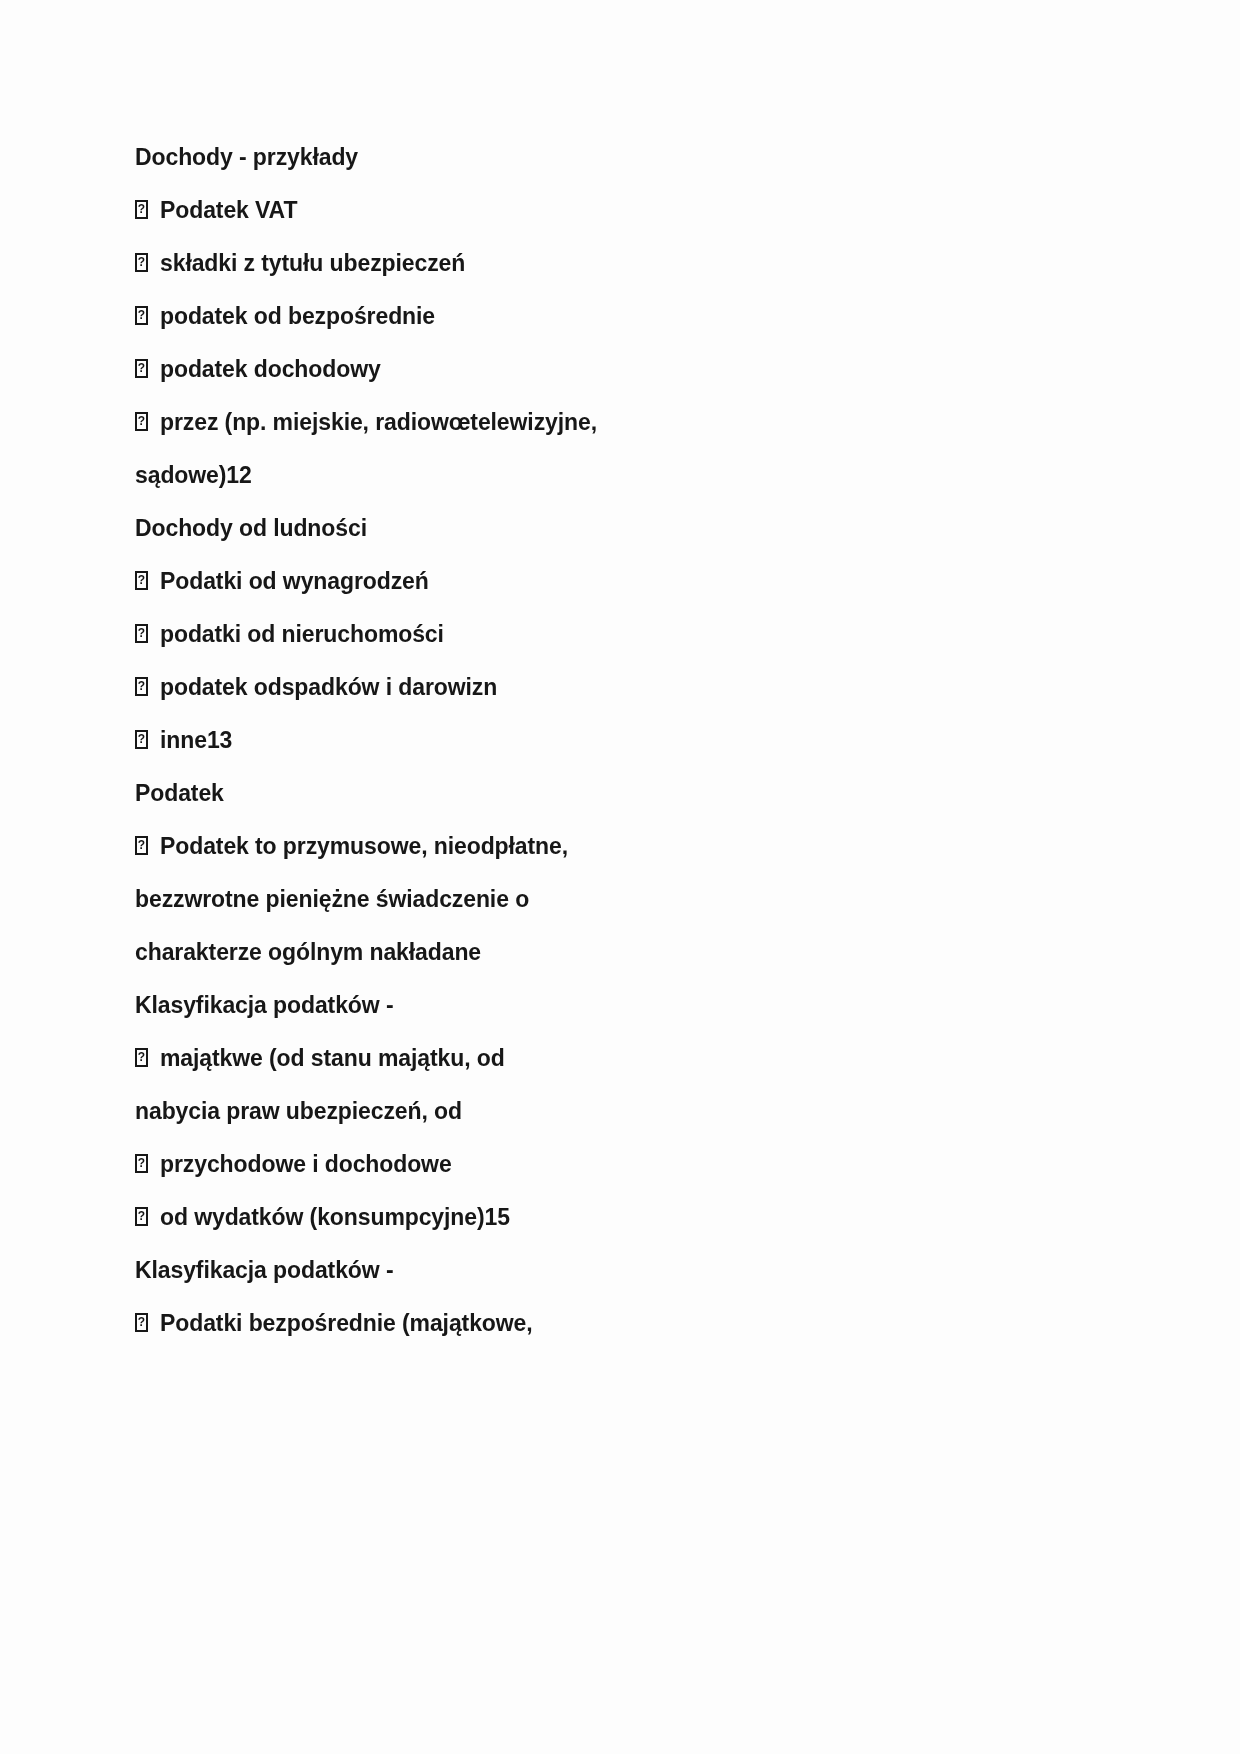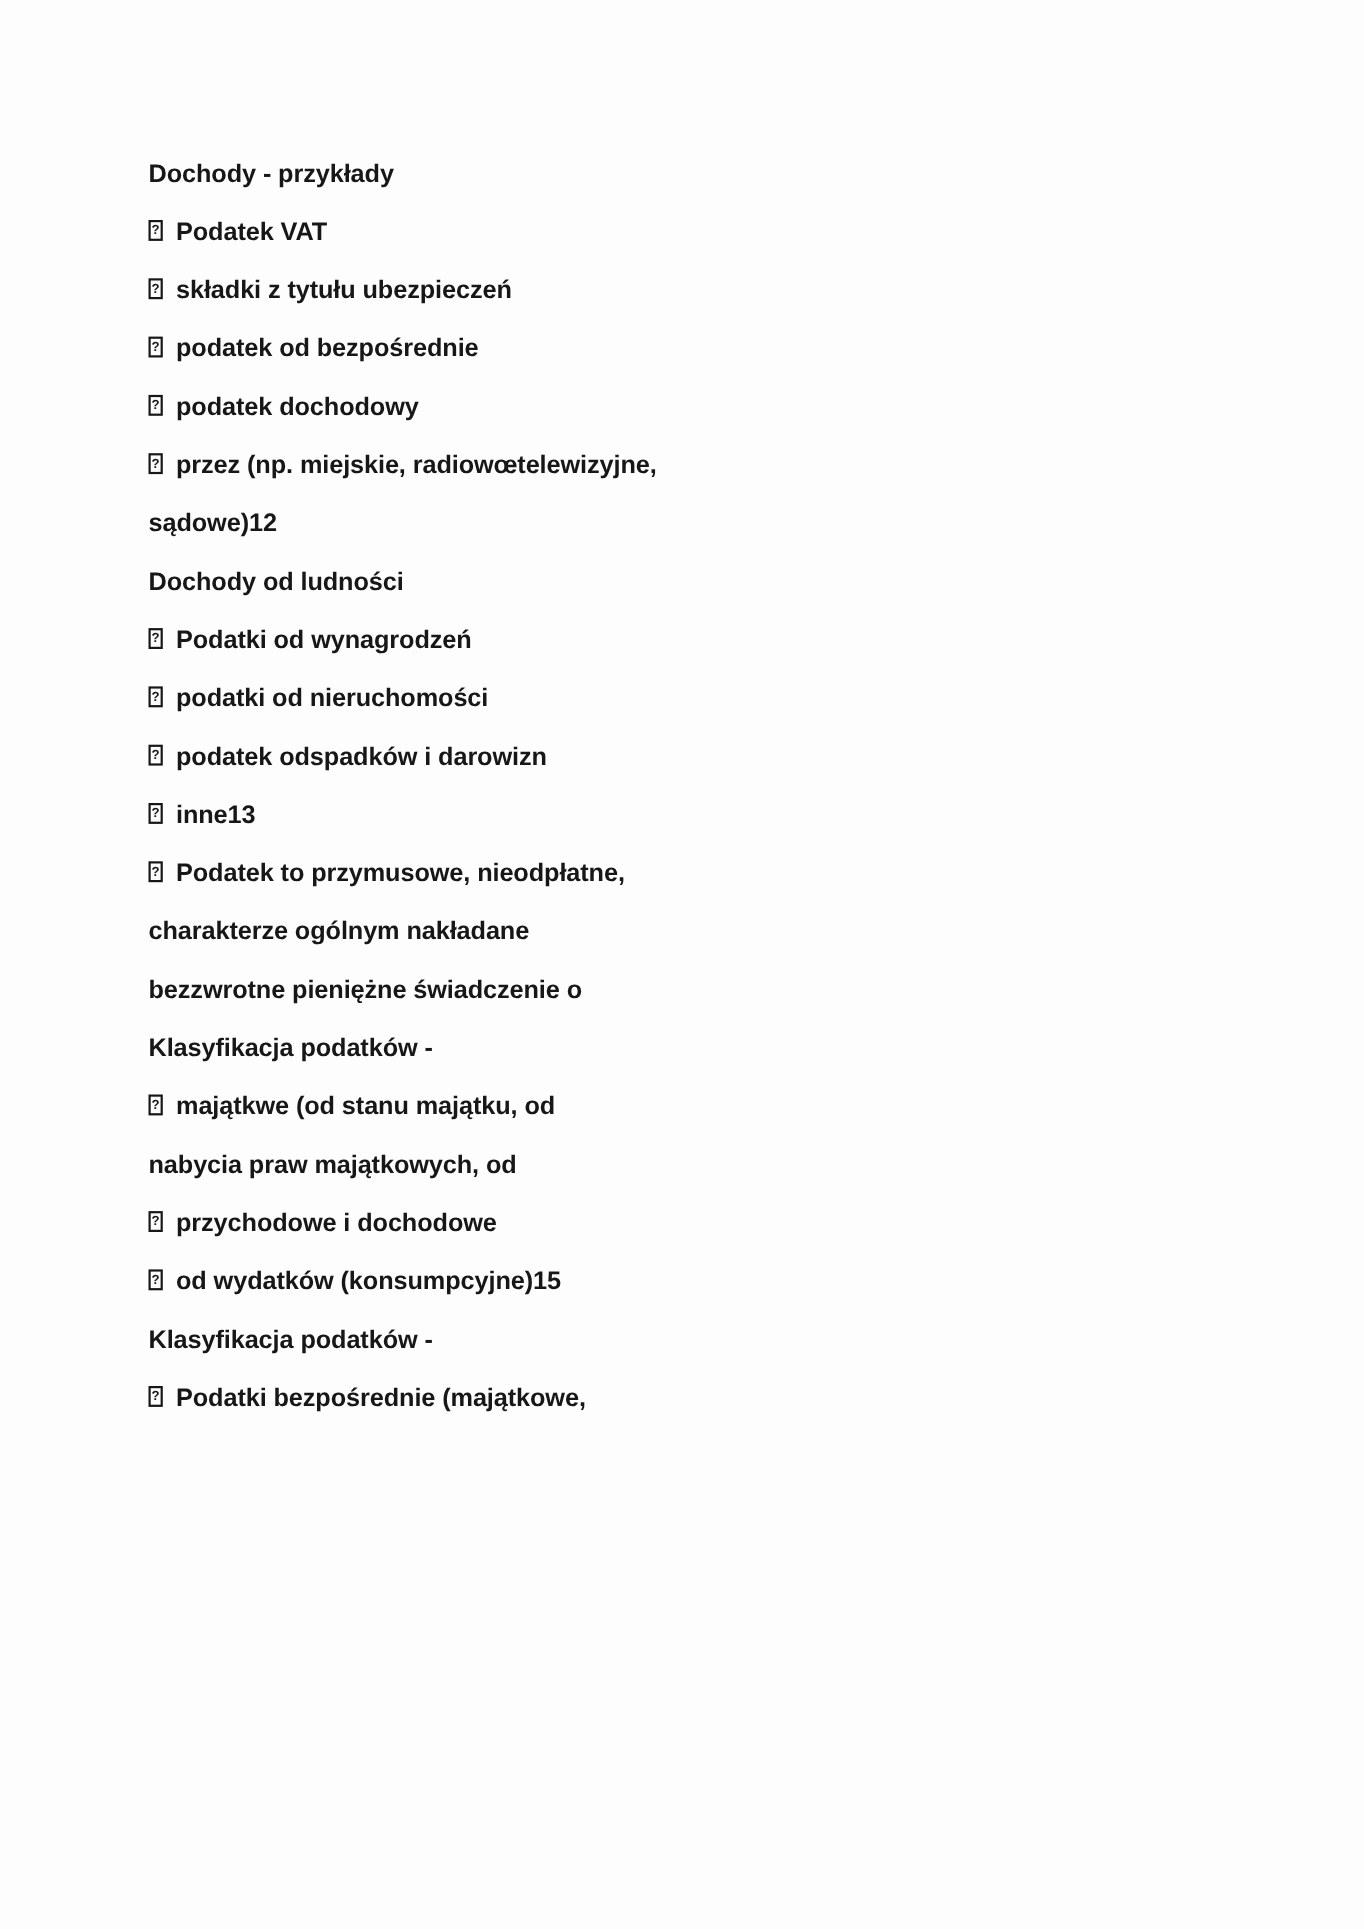"Podatek" div.line { html: none -> <div> <span>Podatek</span> </div> }
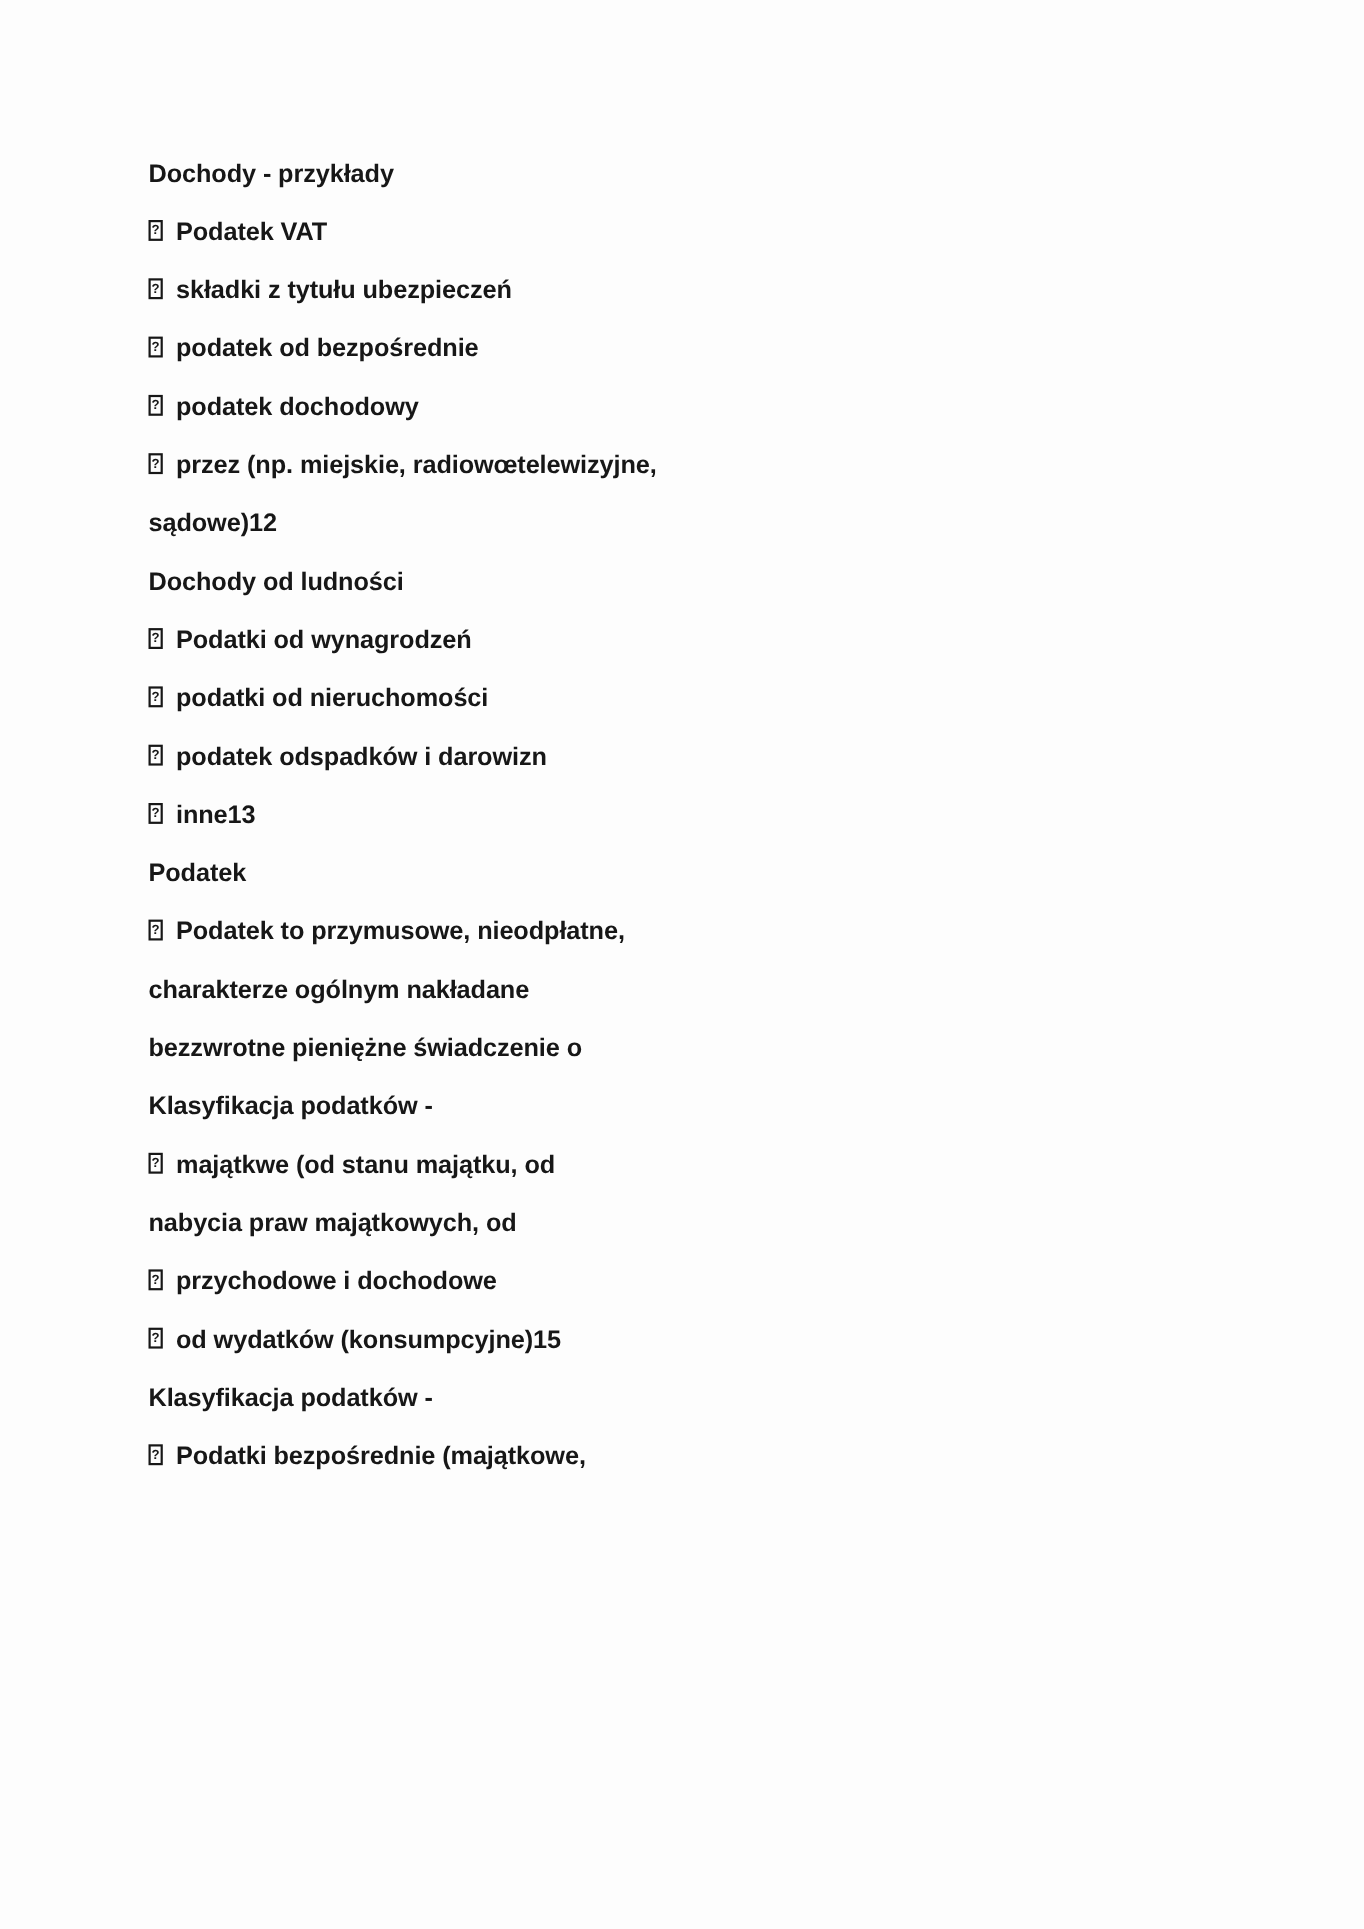"charakterze ogólnym nakładane" div.line { order: before "bezzwrotne pieniężne świadczenie o" -> after "bezzwrotne pieniężne świadczenie o" }
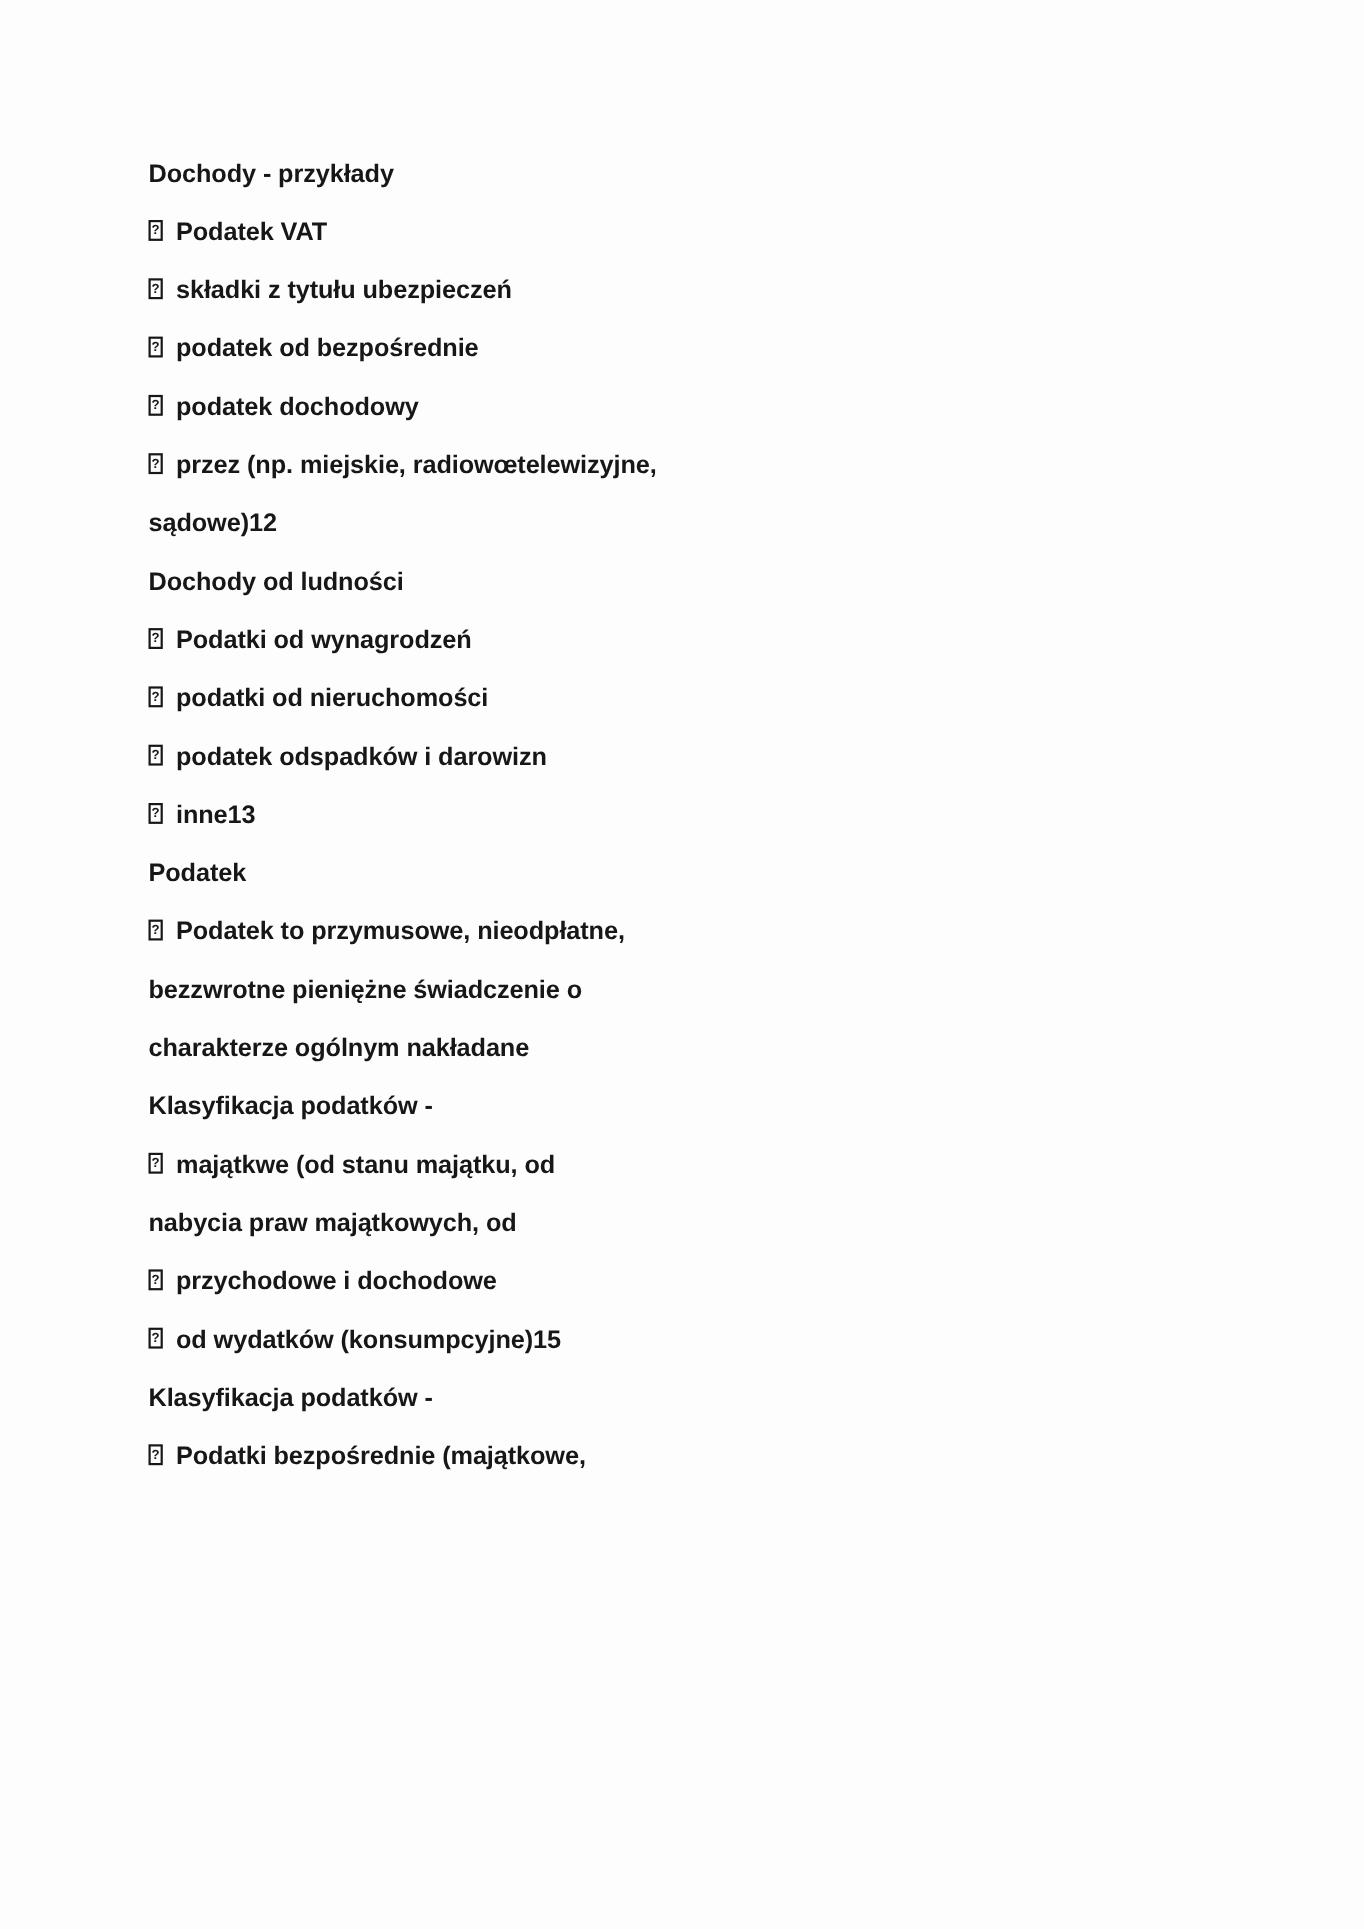"nabycia praw majątkowych, od" span.line-text { text: majątkowych -> ubezpieczeń }
